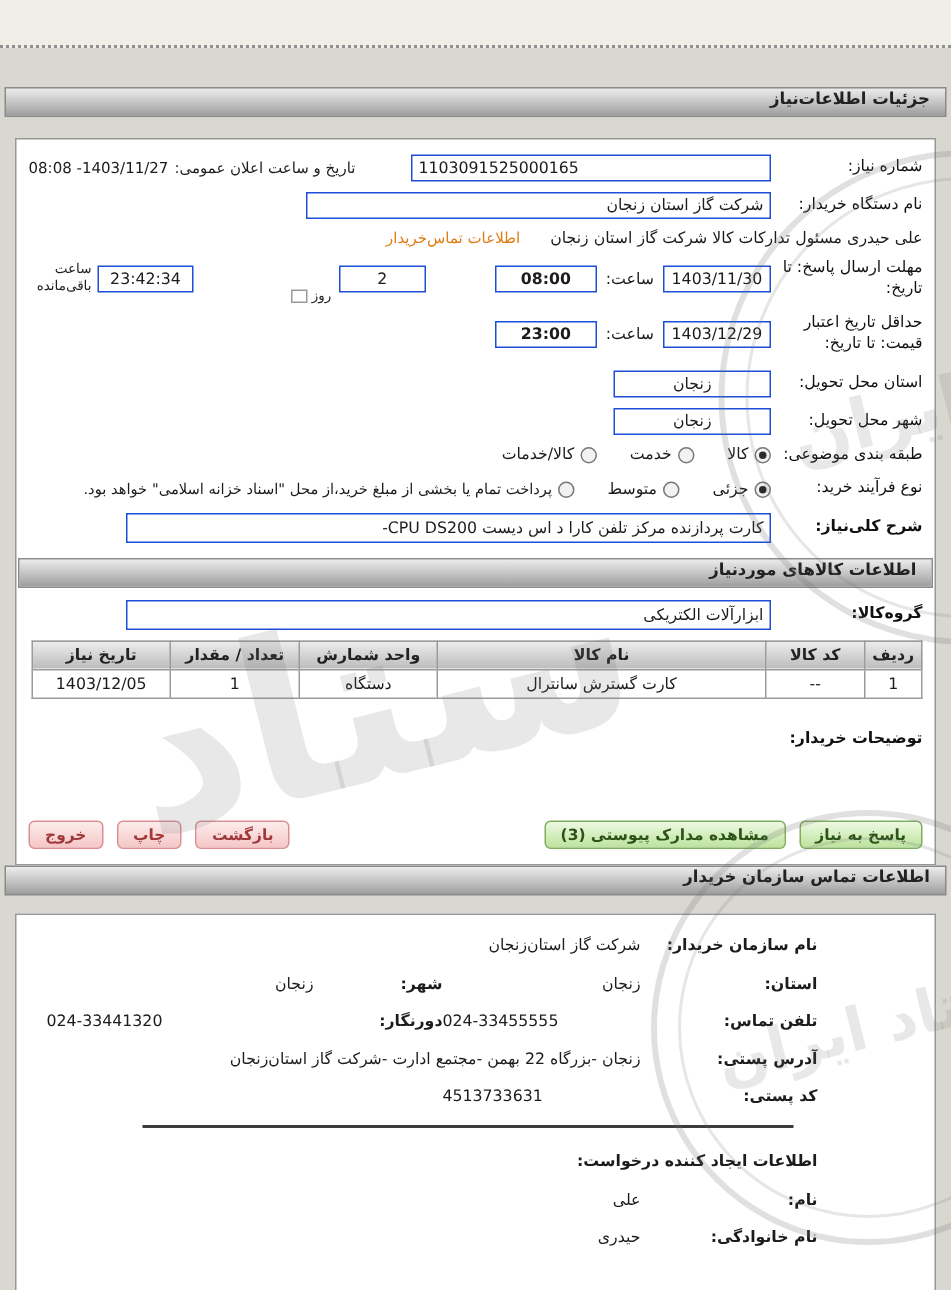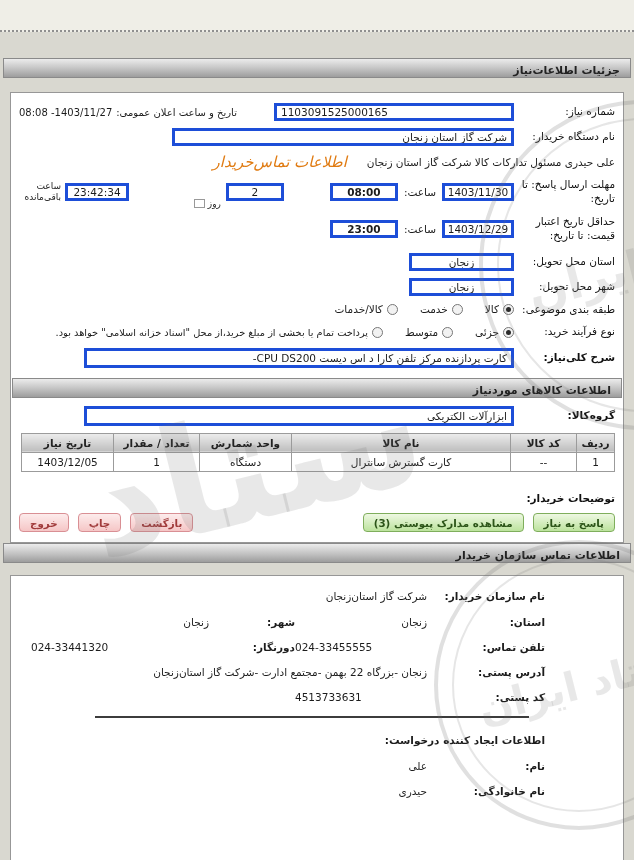"جزئیات اطلاعات‌نیاز" .section-bar { align-items: flex-end -> flex-start }
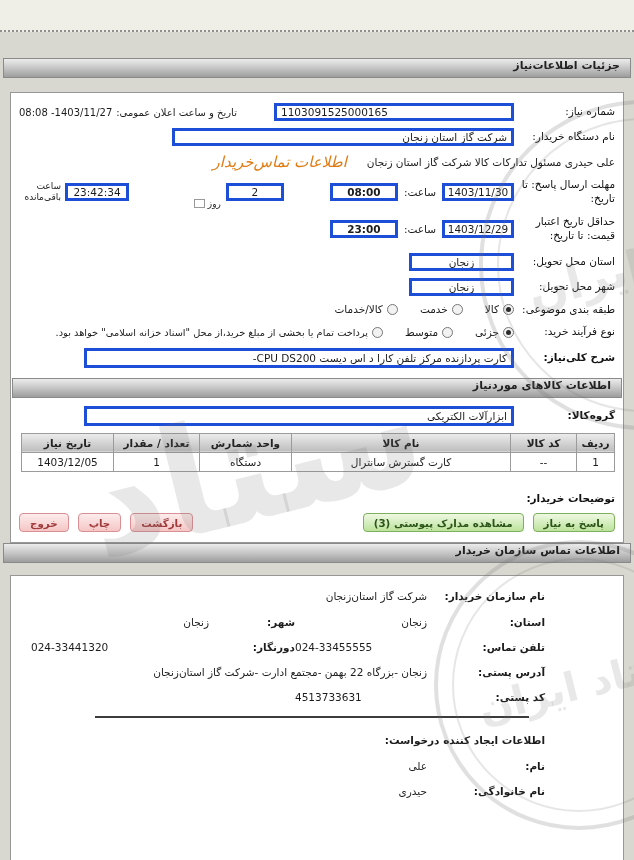"1103091525000165" .inp { border: 3px solid #1d4ed8 -> 1px solid #1d4ed8 }
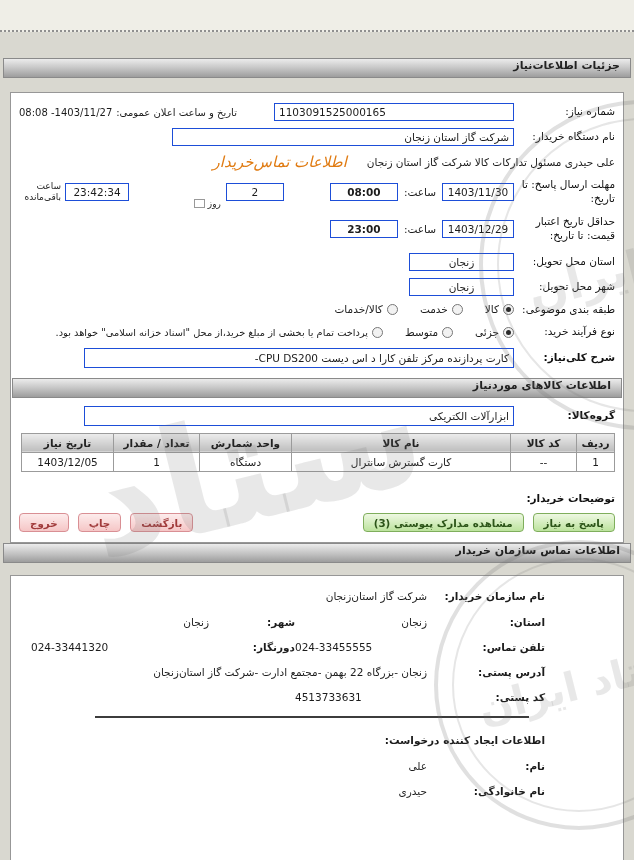"شرکت گاز استان زنجان" .w310 { width: 342px -> 310px }
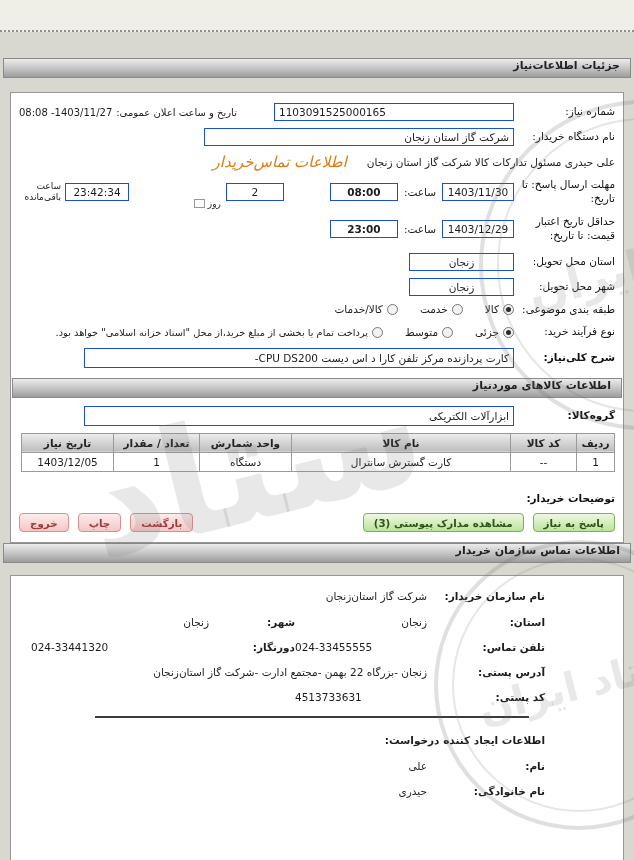"اطلاعات تماس‌خریدار" .contact-link { font-size: 15px -> 10px; font-style: italic -> none }
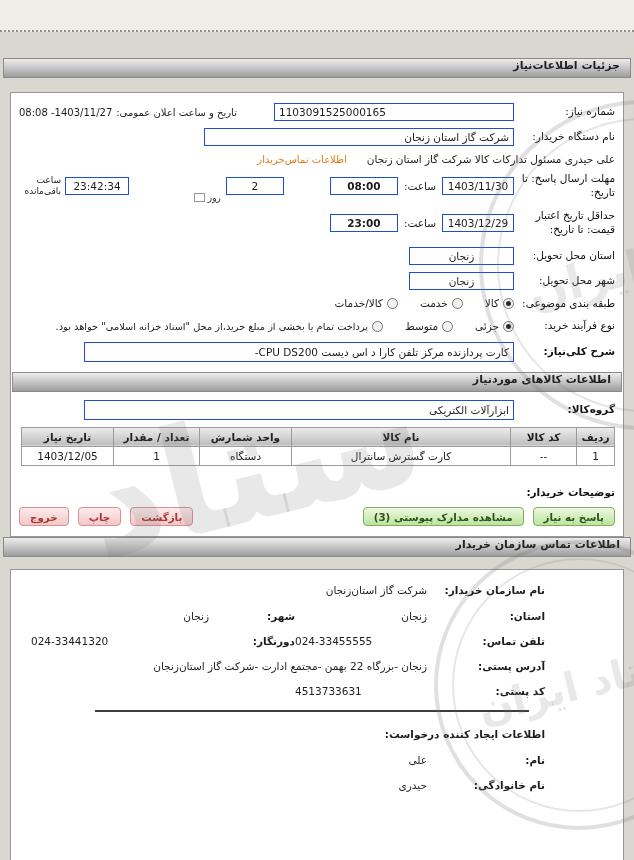"خروج" .btn { margin-top: none -> 40px }
